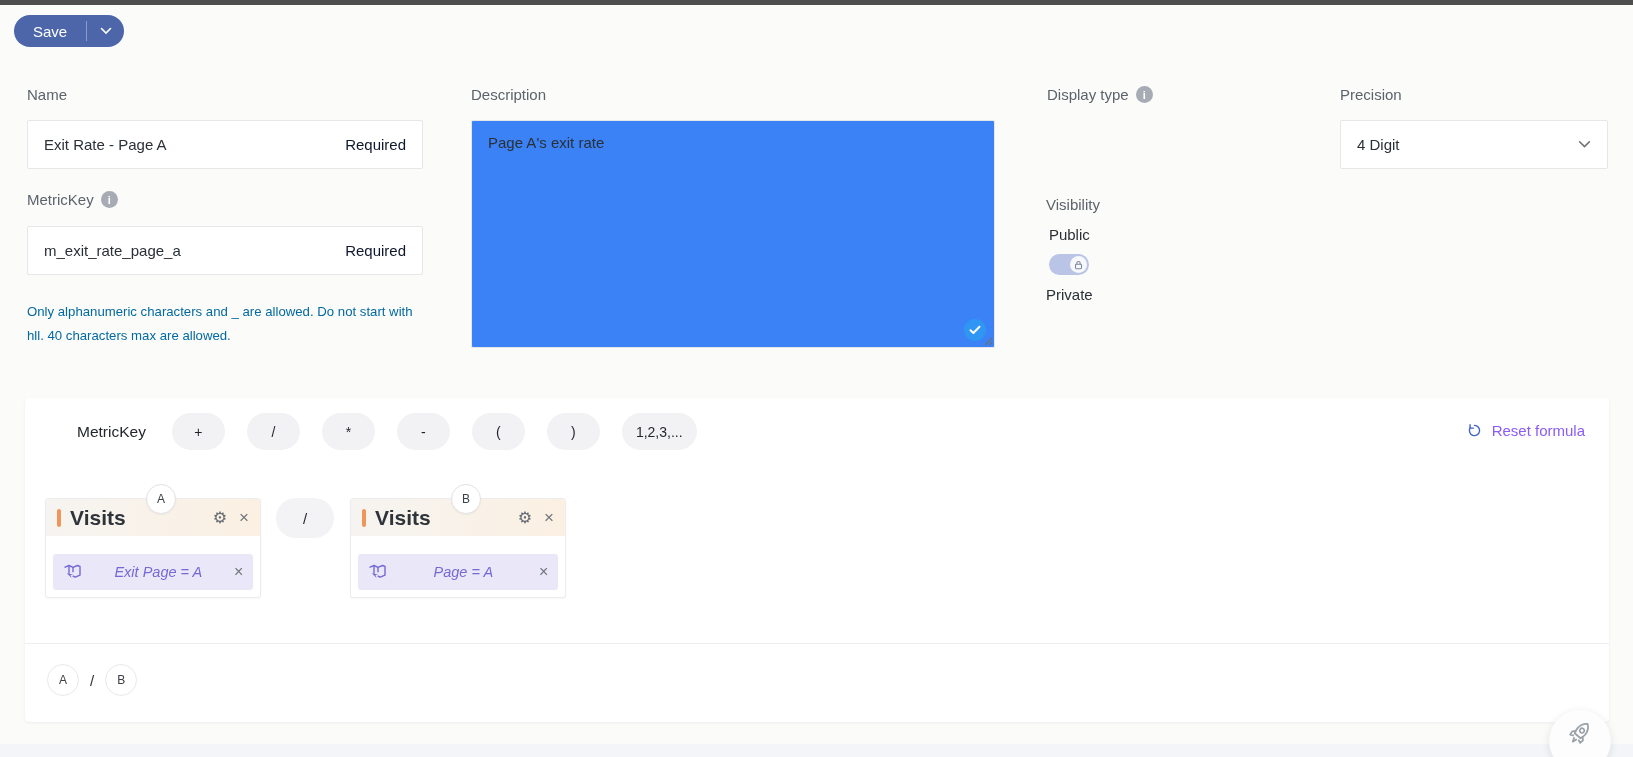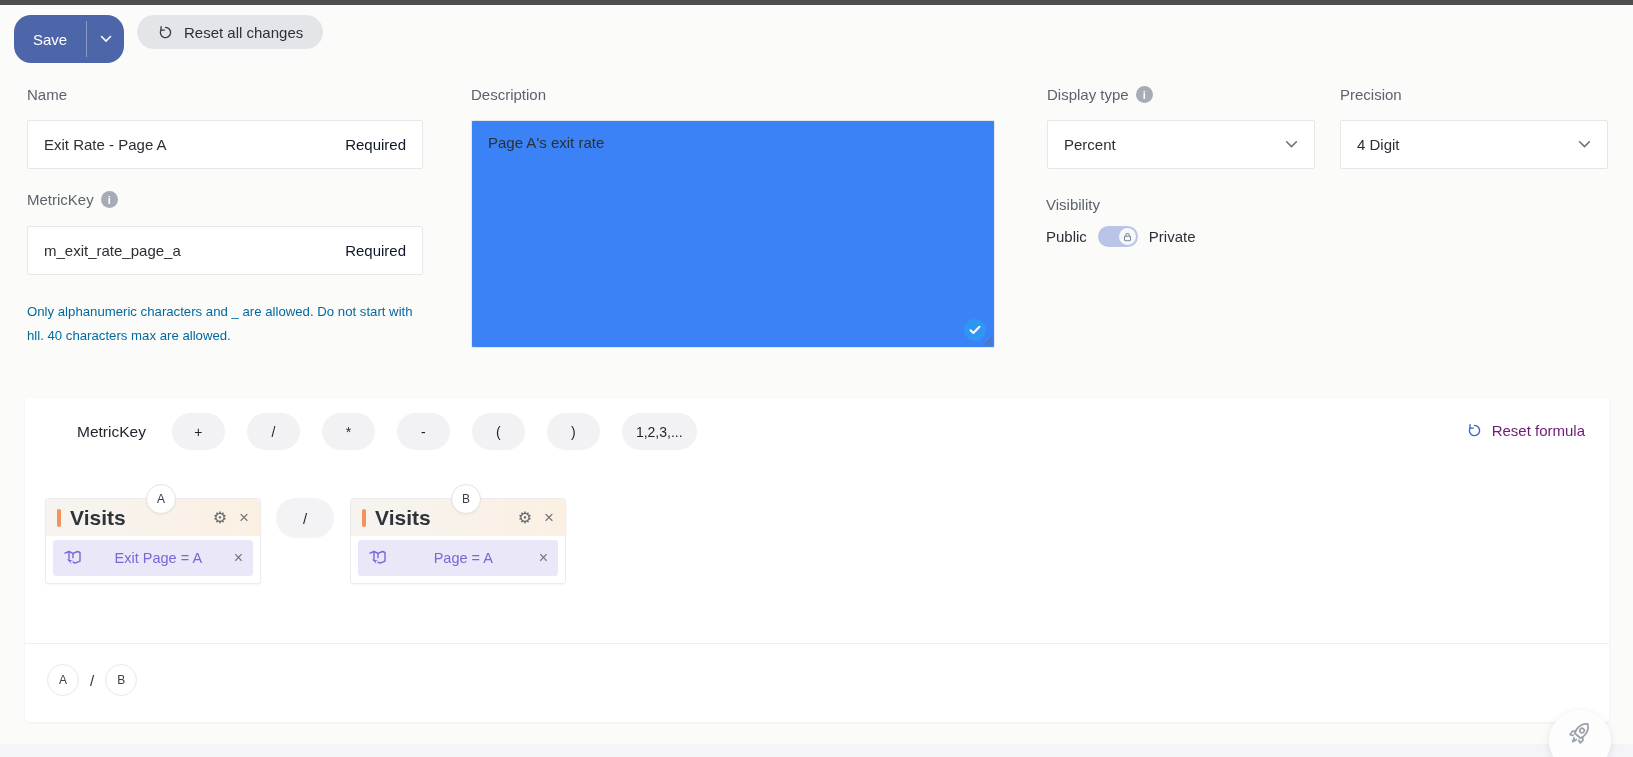"Save" .save-btn { height: 48px -> 32px }
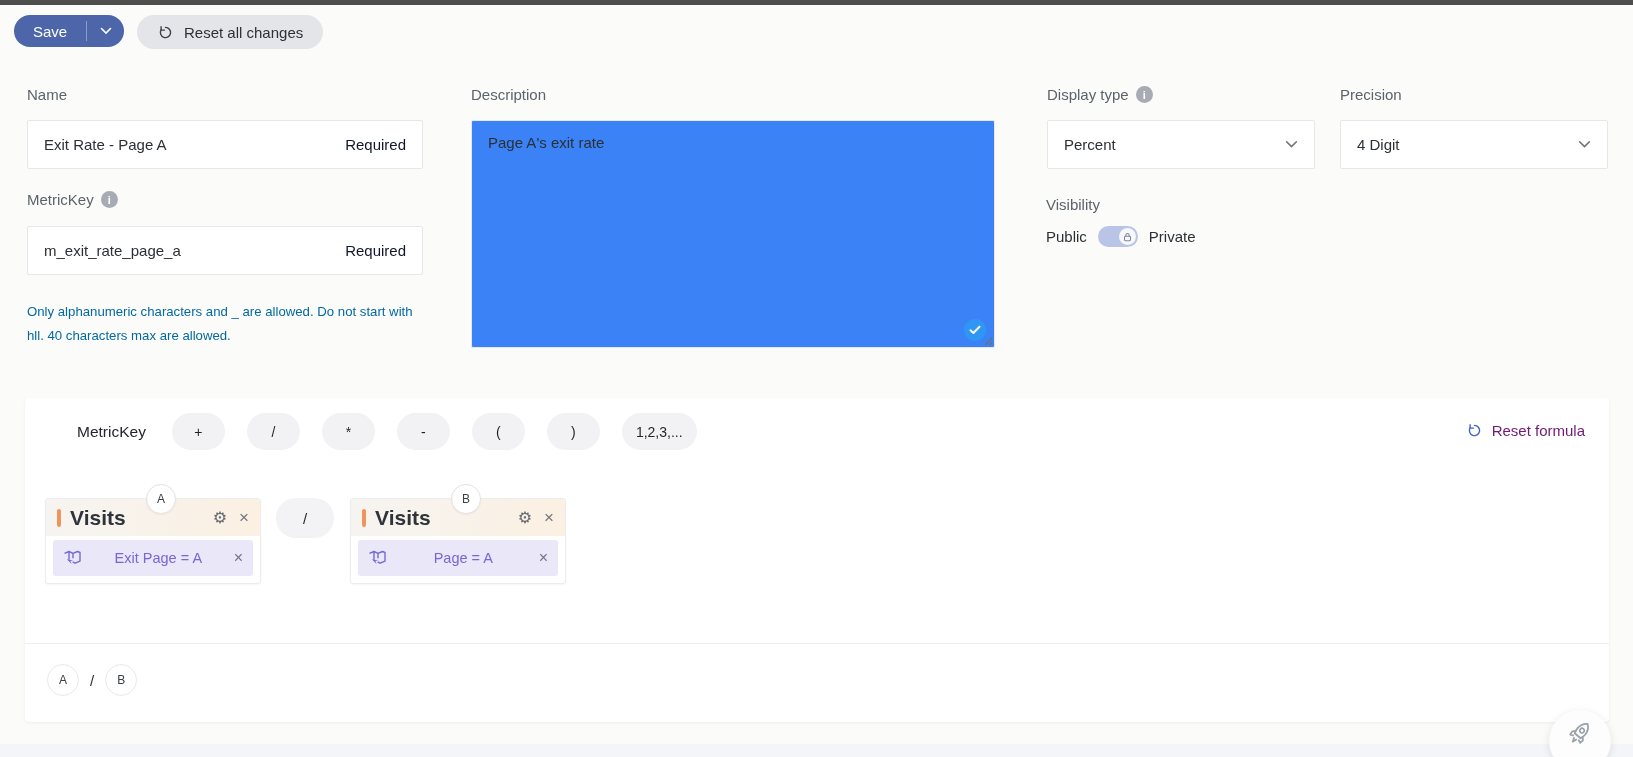"Reset all changes" div.abs { html: <div> <span> <svg> <path></path> <path></path> </svg> </span> <span>Reset all changes</span> </div> -> none }
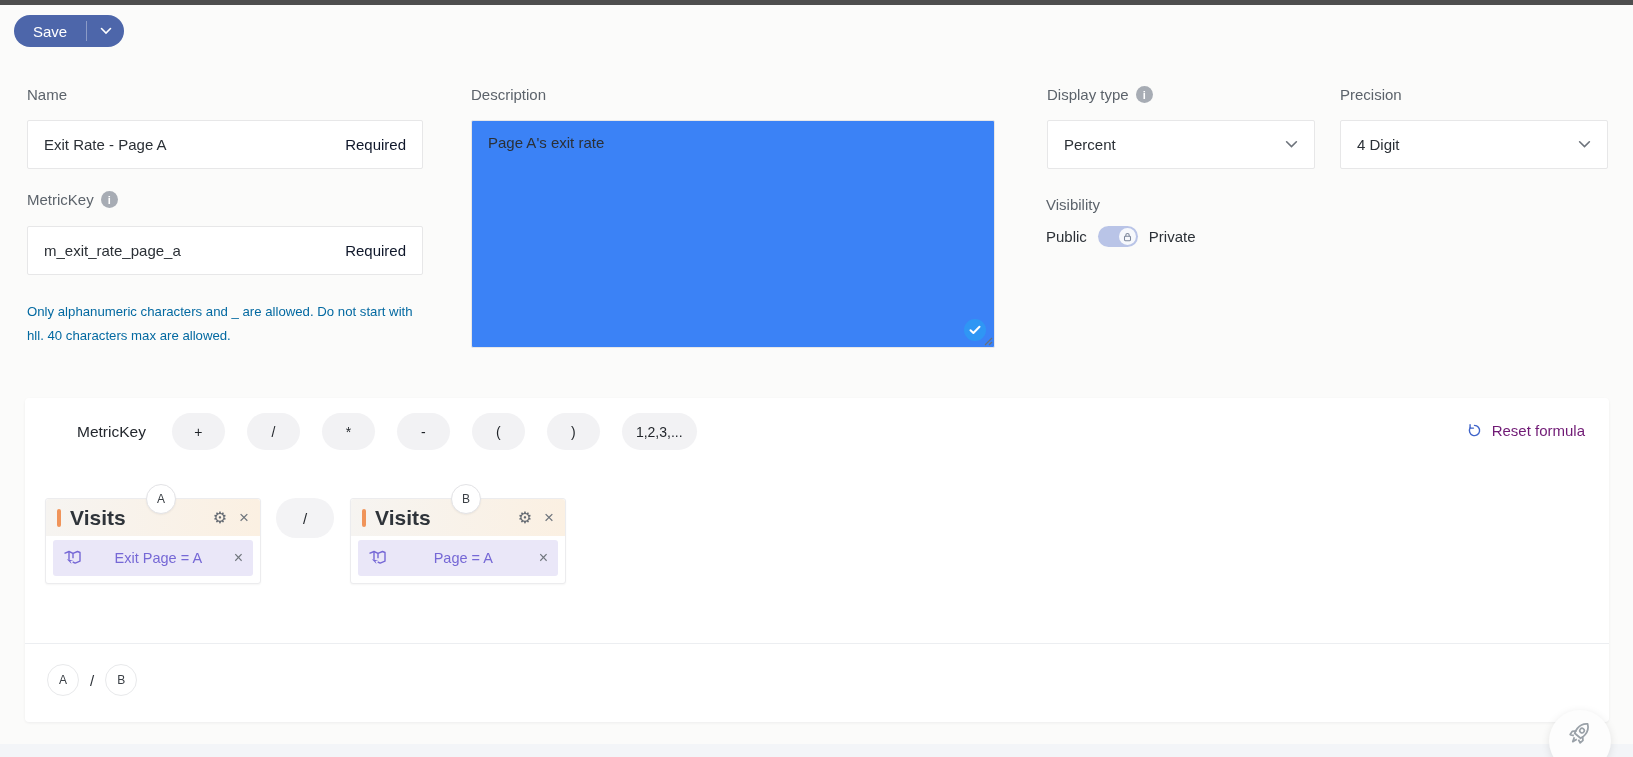"Percent" div.abs { html: <div> <span>Percent</span> <span> <svg> <path></path> </svg> </span> </div> -> none }
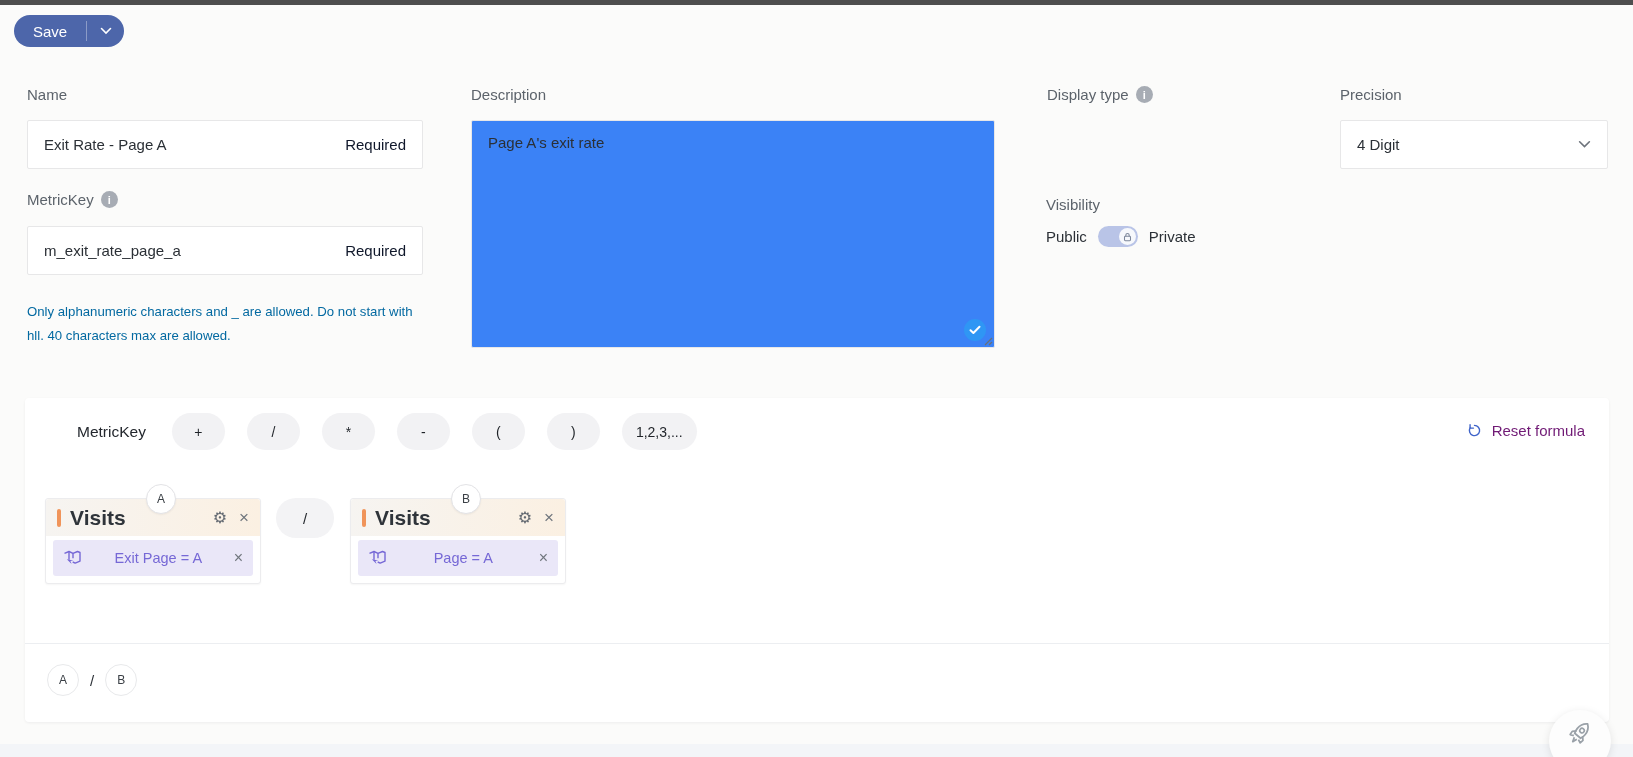"Public" .vis-row { flex-direction: none -> column }
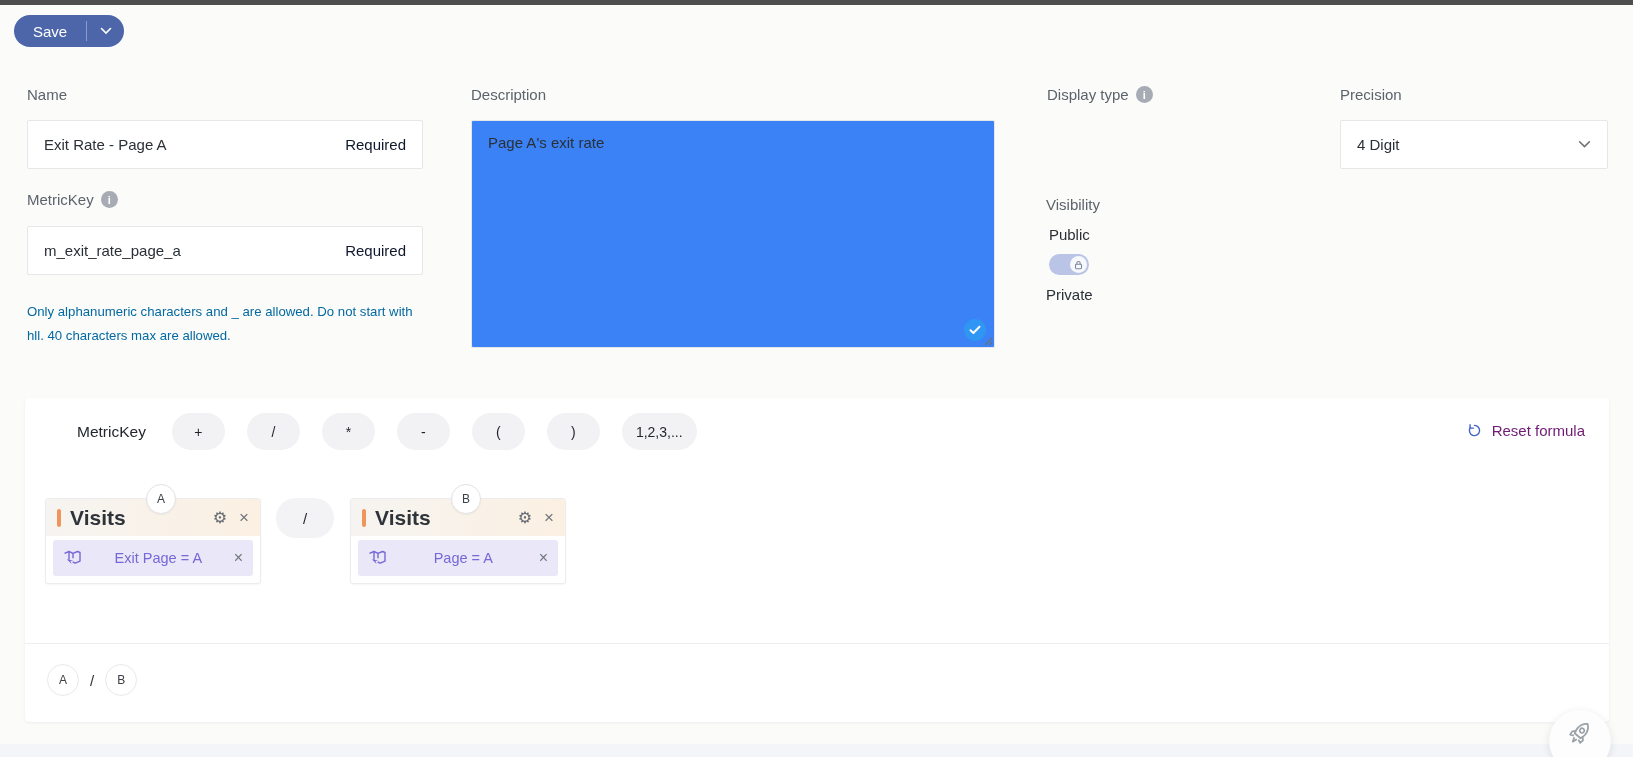"Reset formula" .reset-formula { color: #701a75 -> #8b5cf6 }
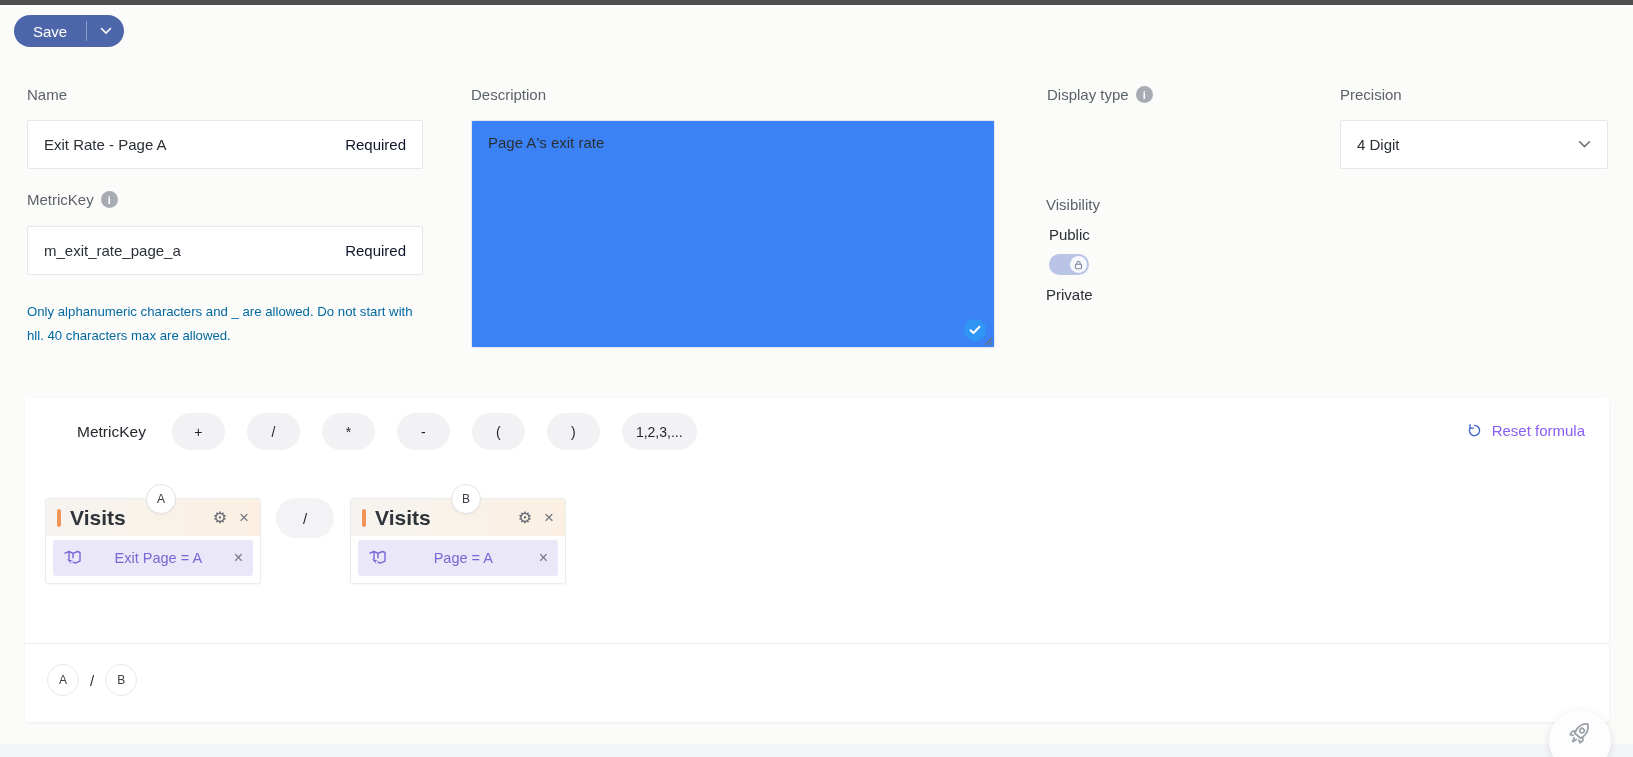"Exit Page = A" .mc-body { font-style: none -> italic; padding: 4px 7px 7px -> 18px 7px 7px }
